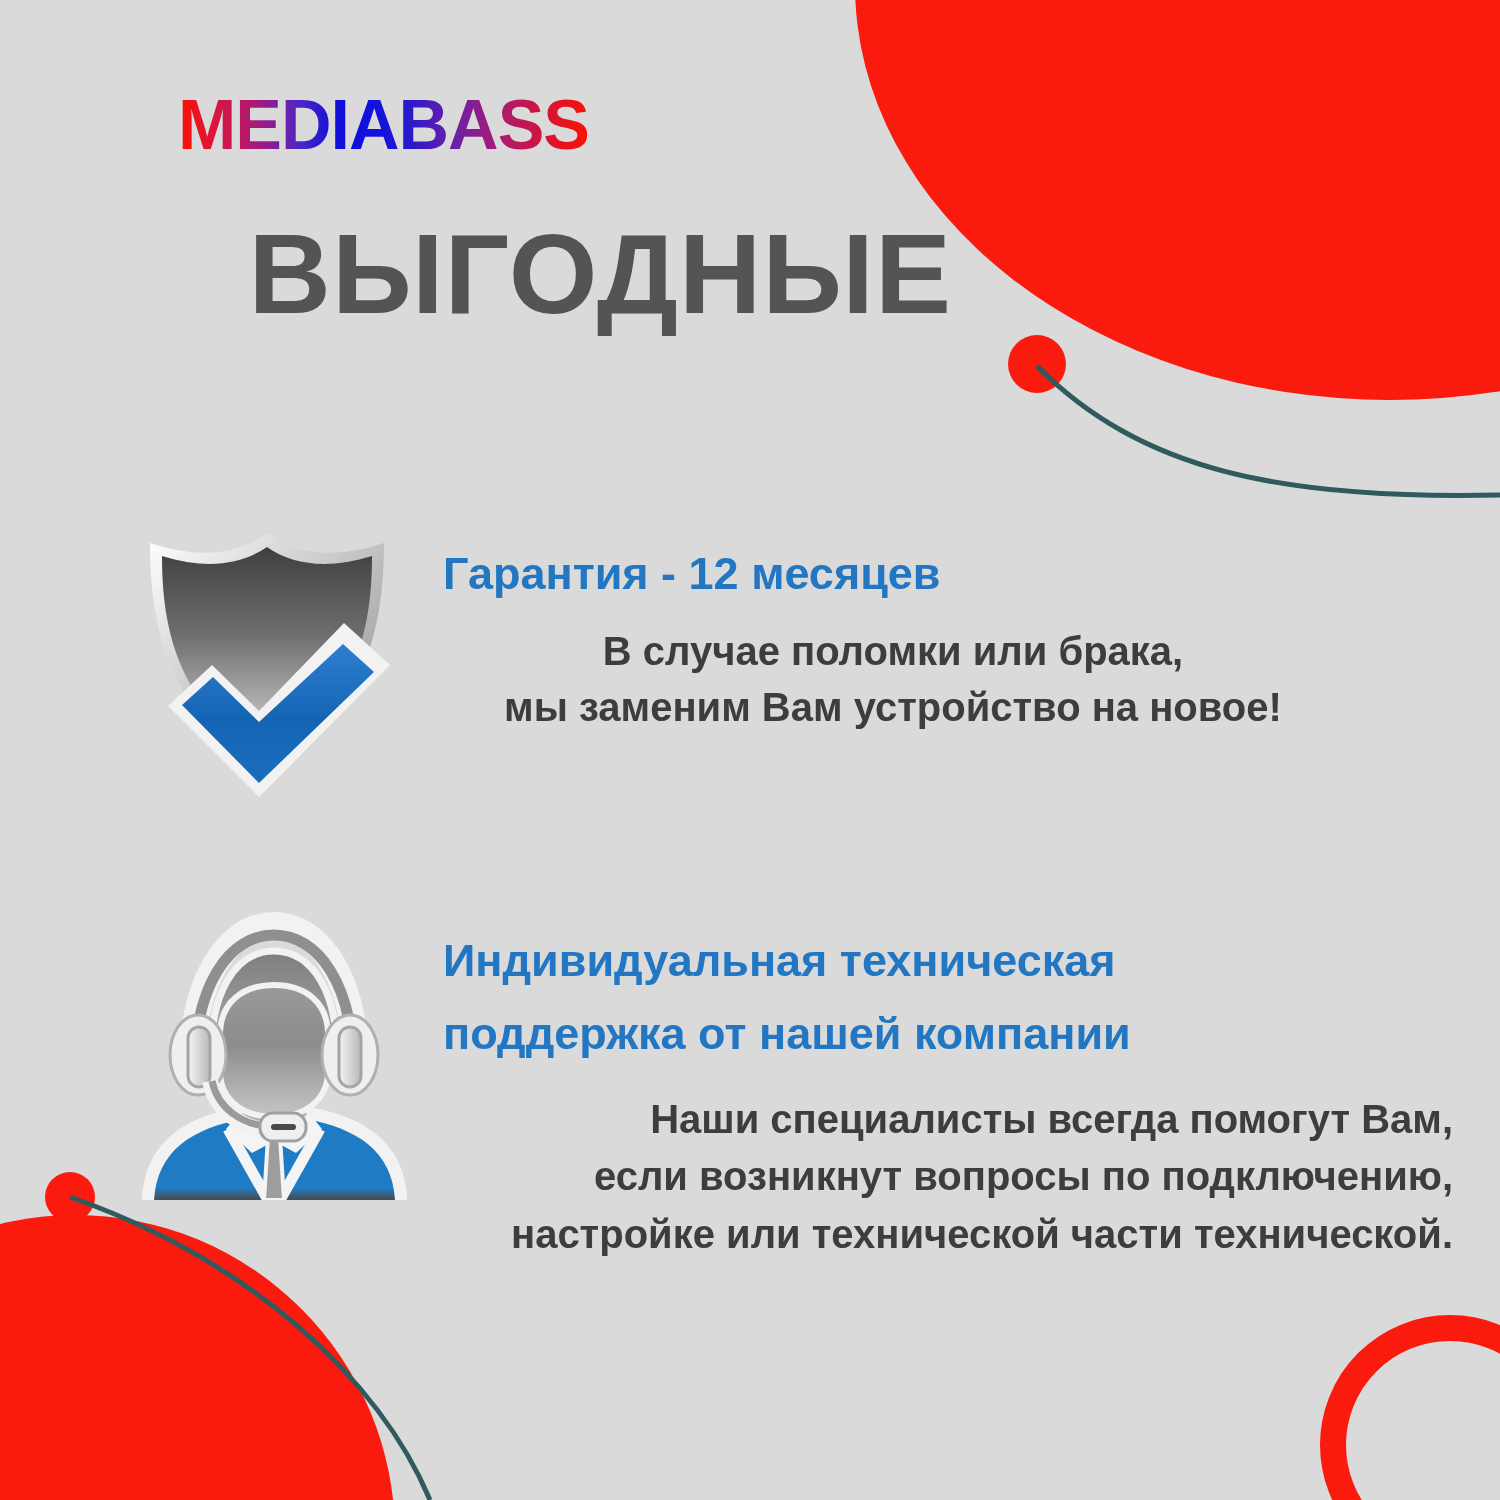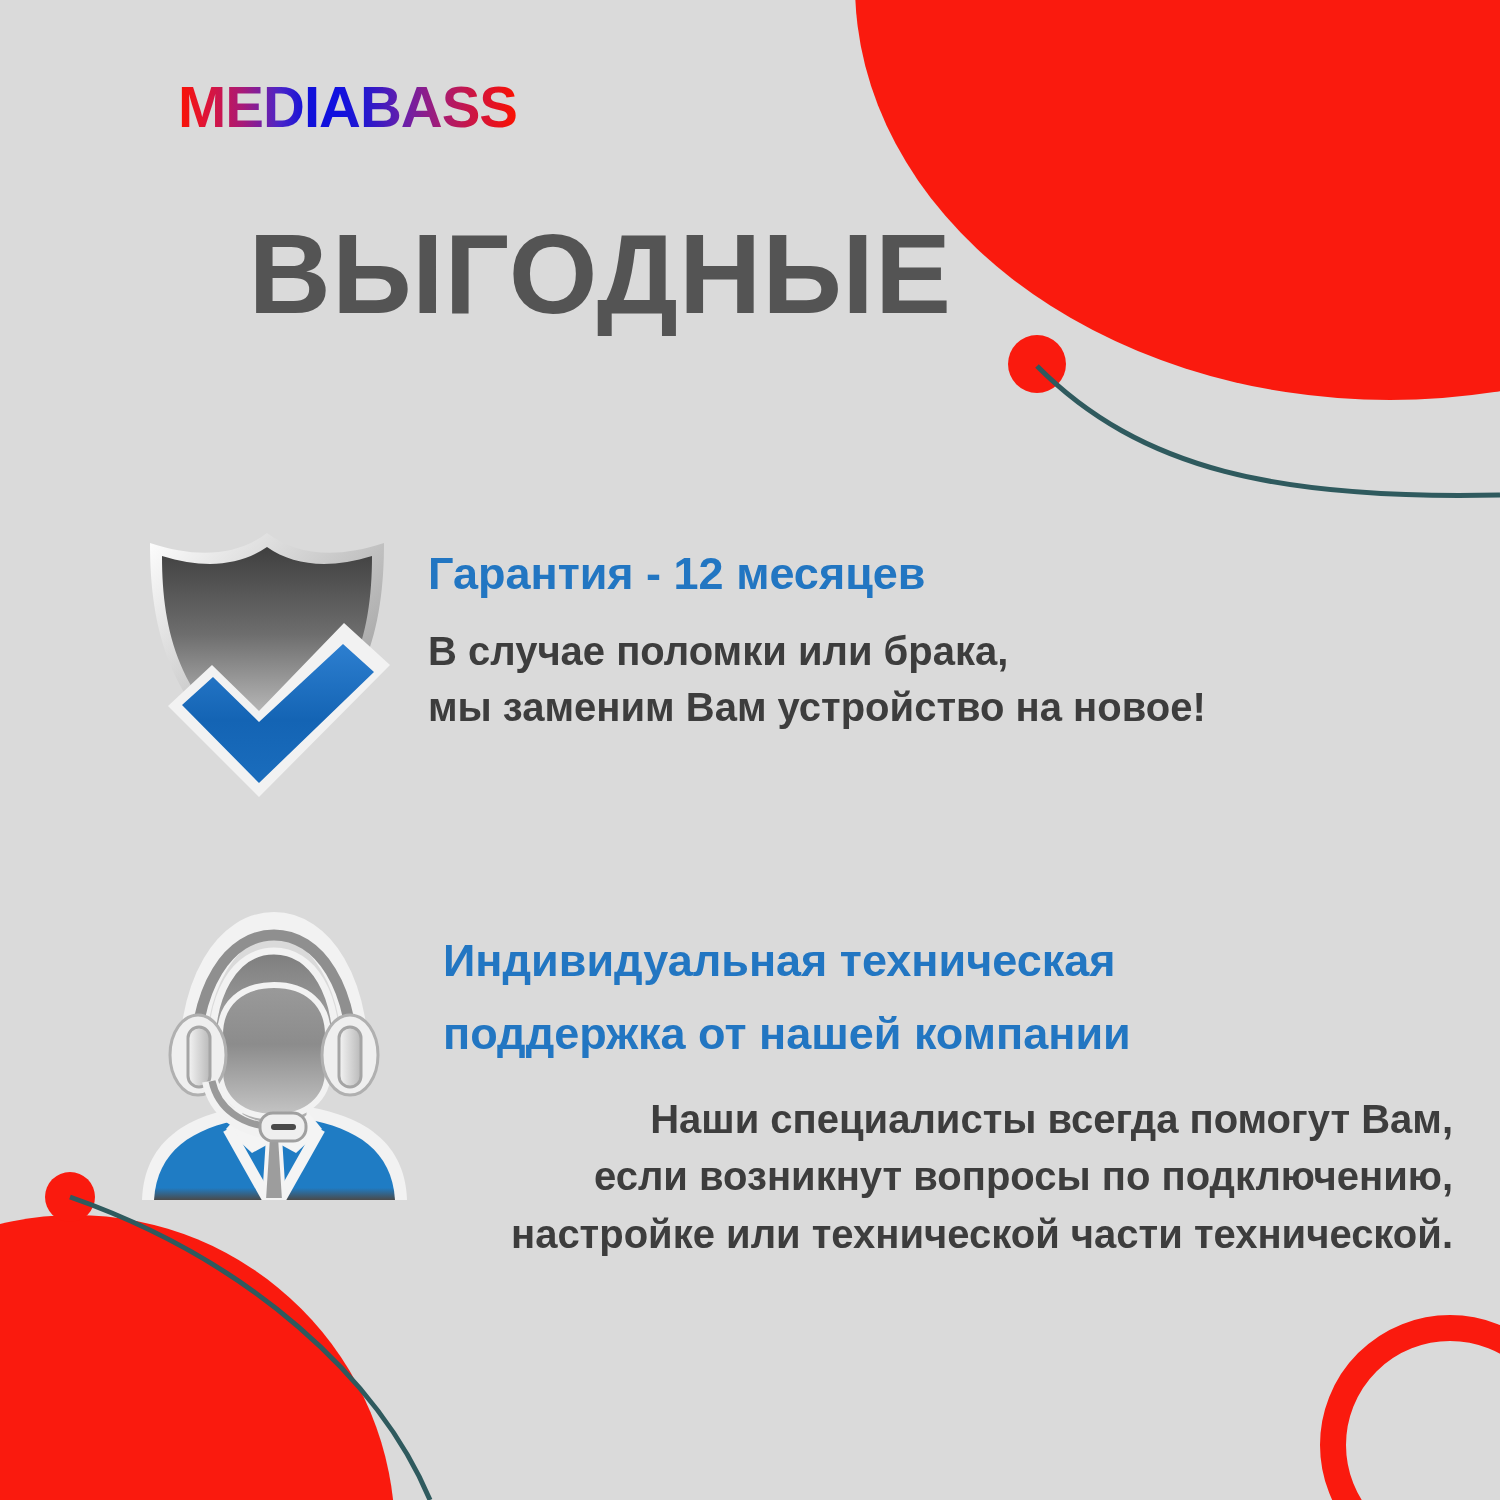"MEDIABASS" .logo { font-size: 58px -> 70px; top: 78px -> 90px }
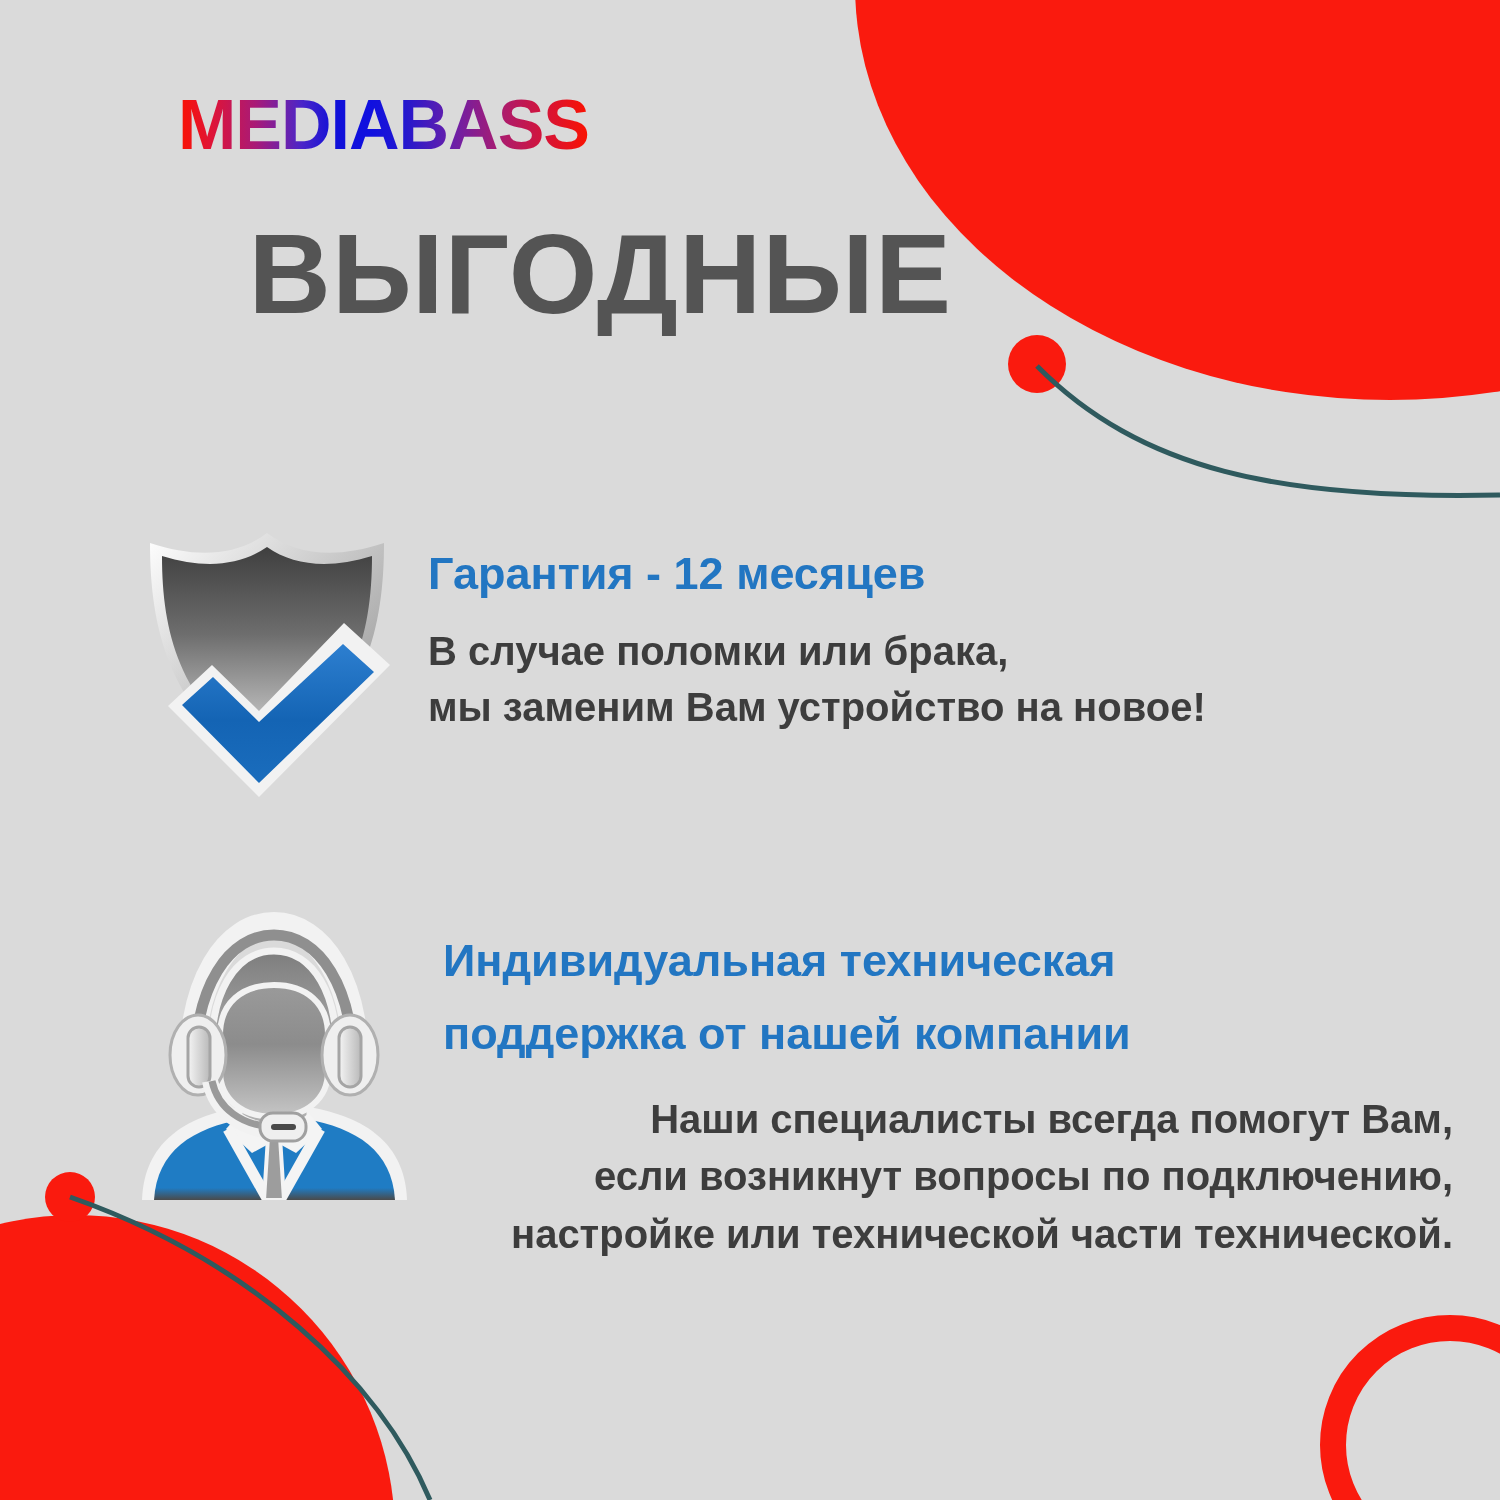"Гарантия - 12 месяцев" #feature-warranty .text-box { left: 428px -> 443px }
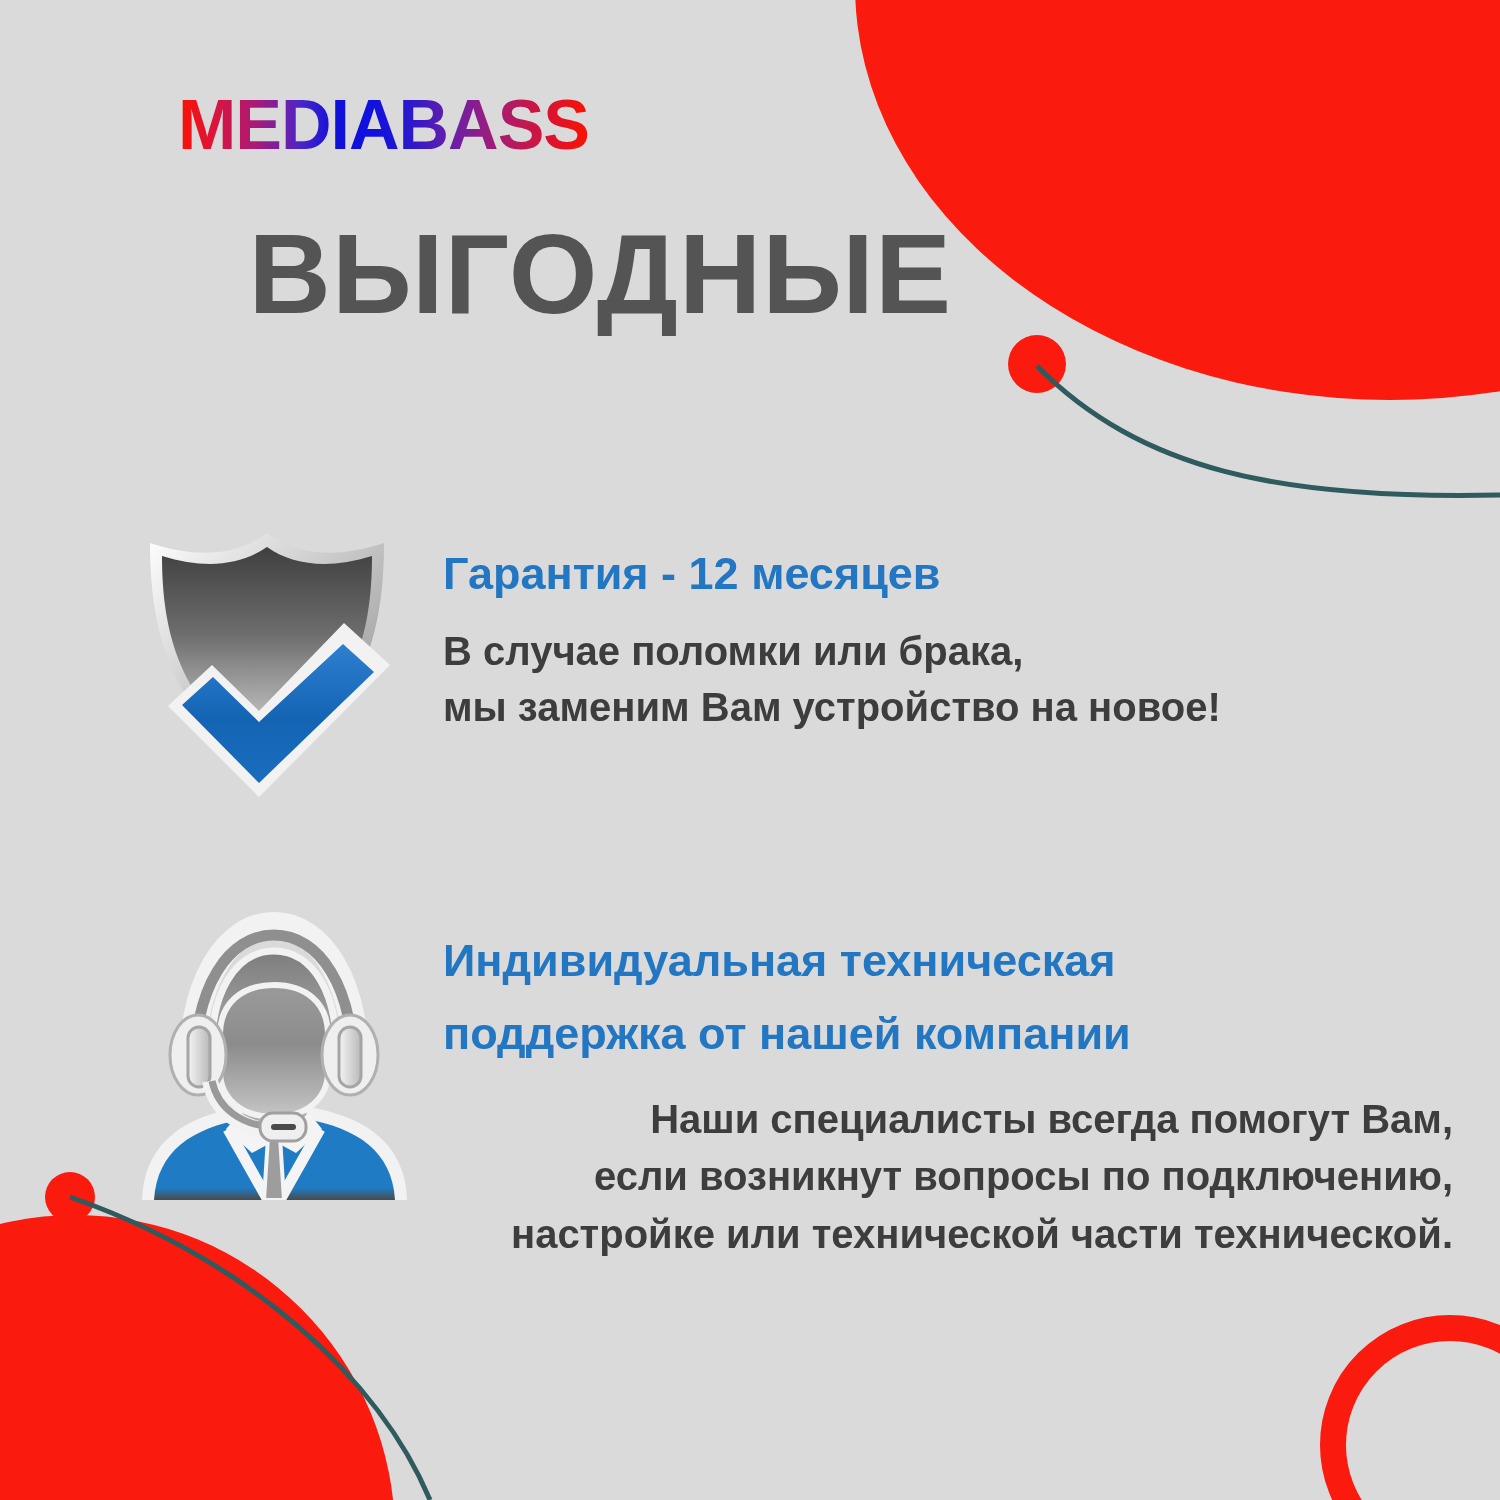"В случае поломки или брака," #feature-warranty .f-body { text-align: none -> center }
